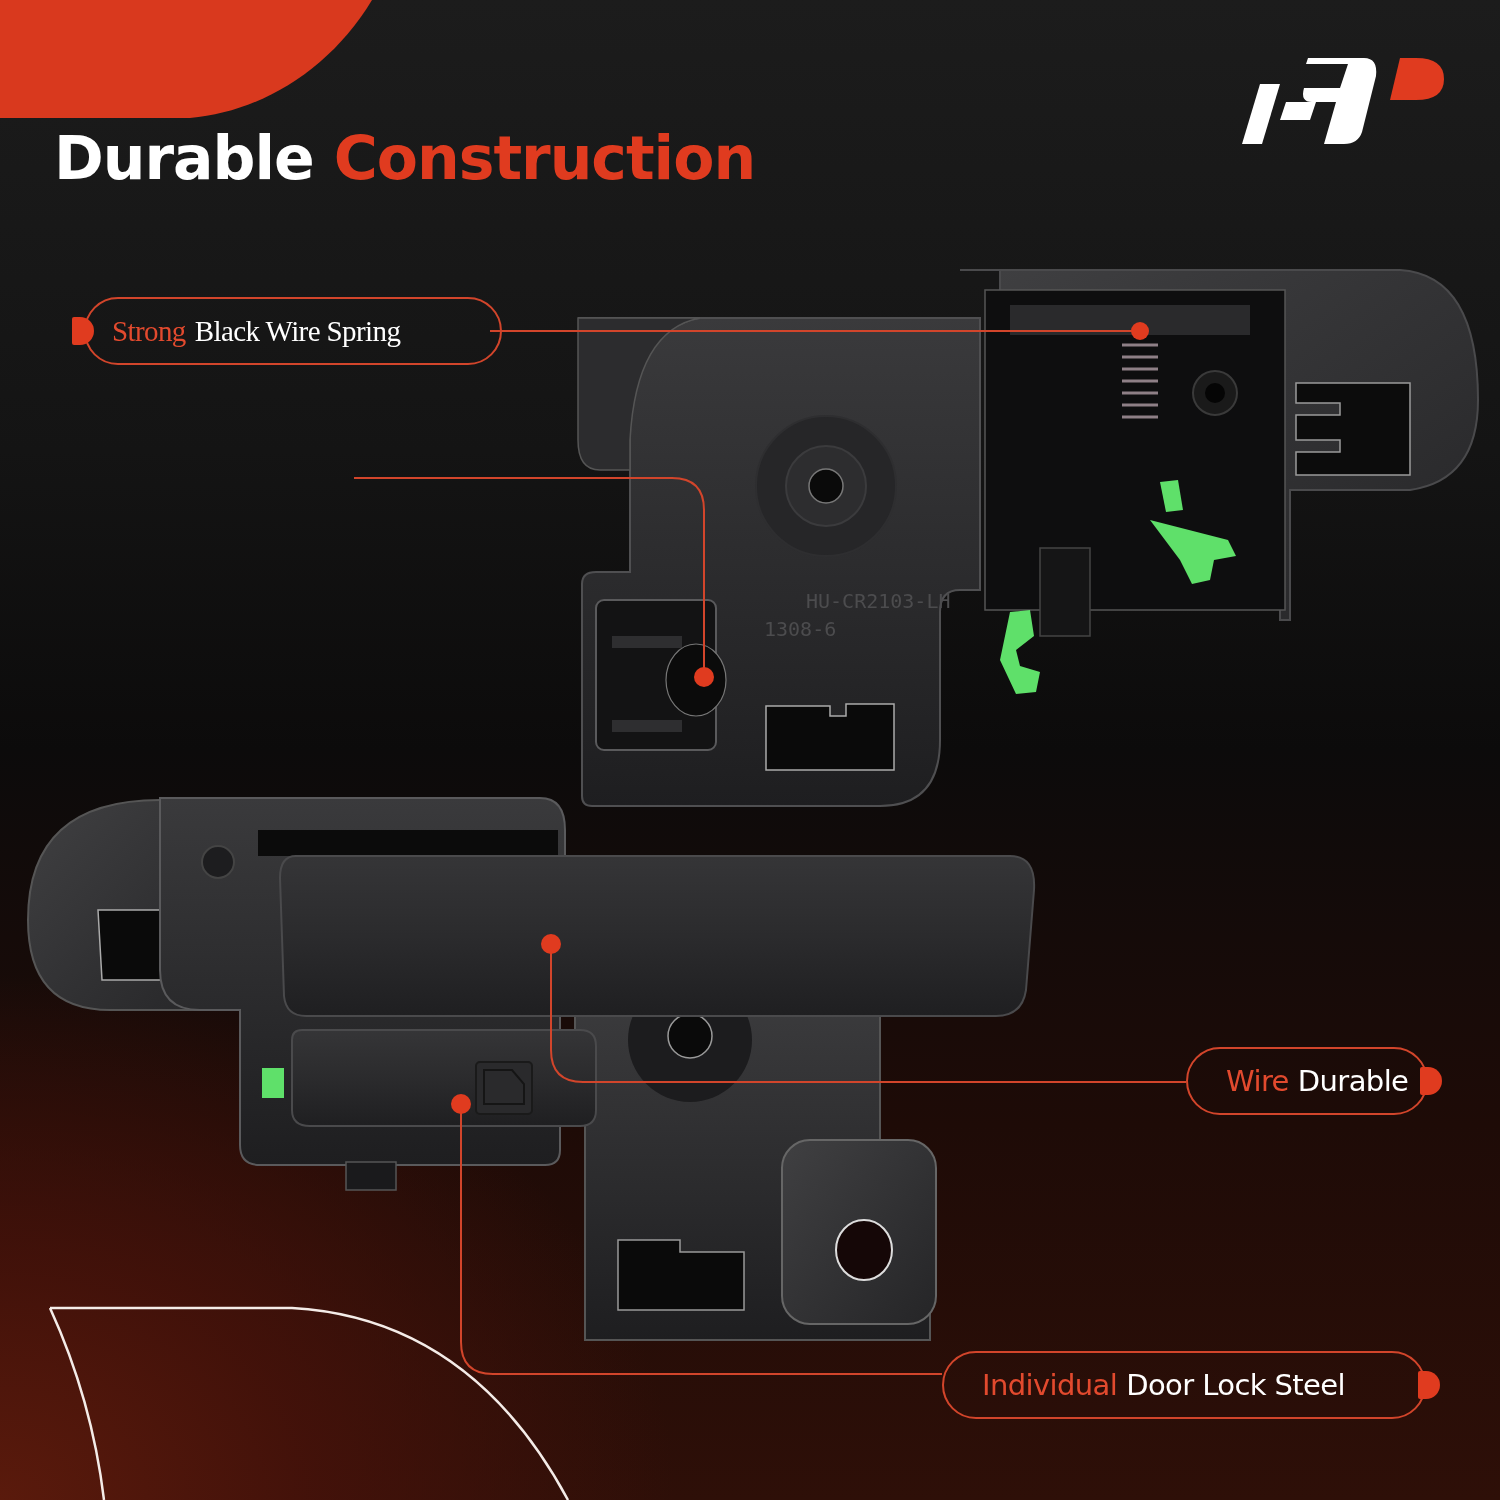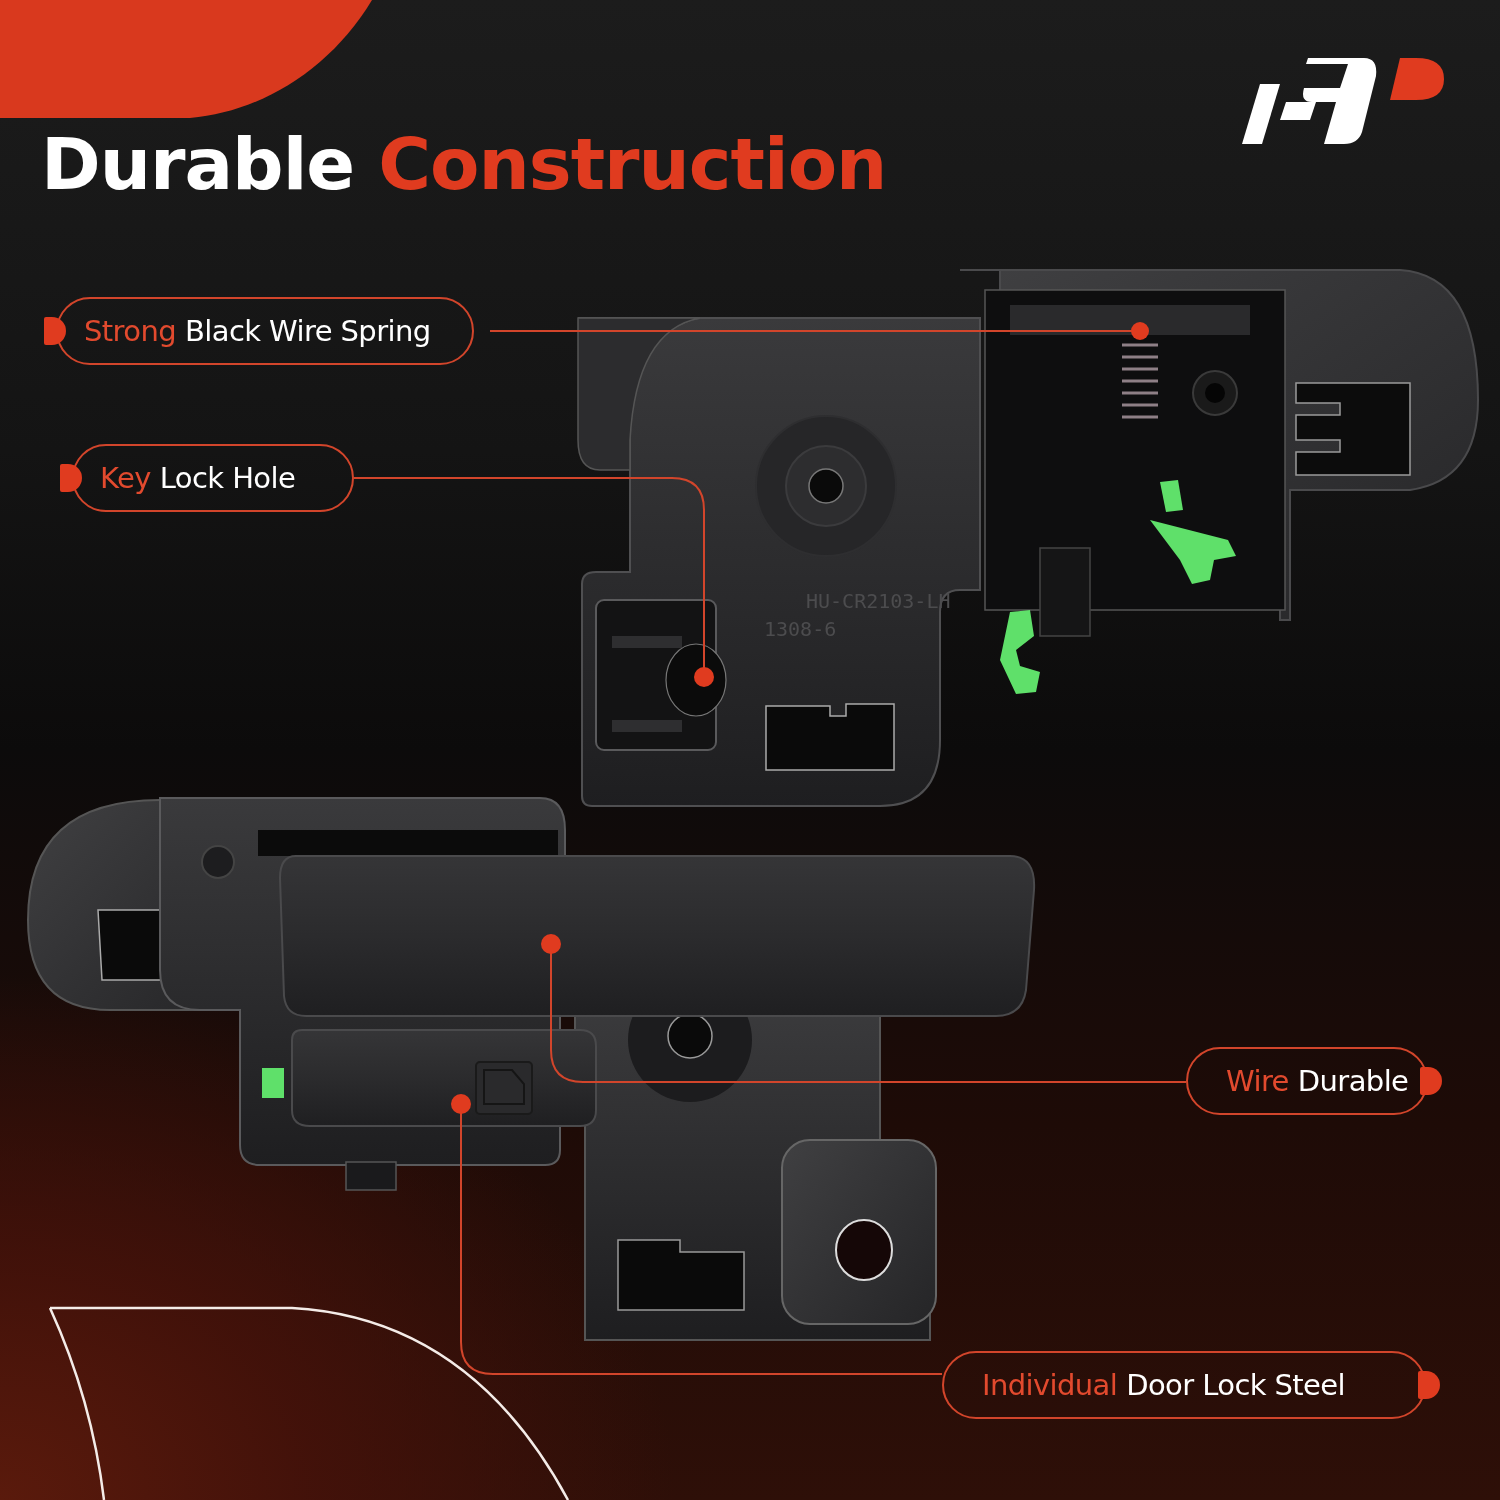"Durable Construction" .title { font-size: 72px -> 60px; left: 41px -> 54px }
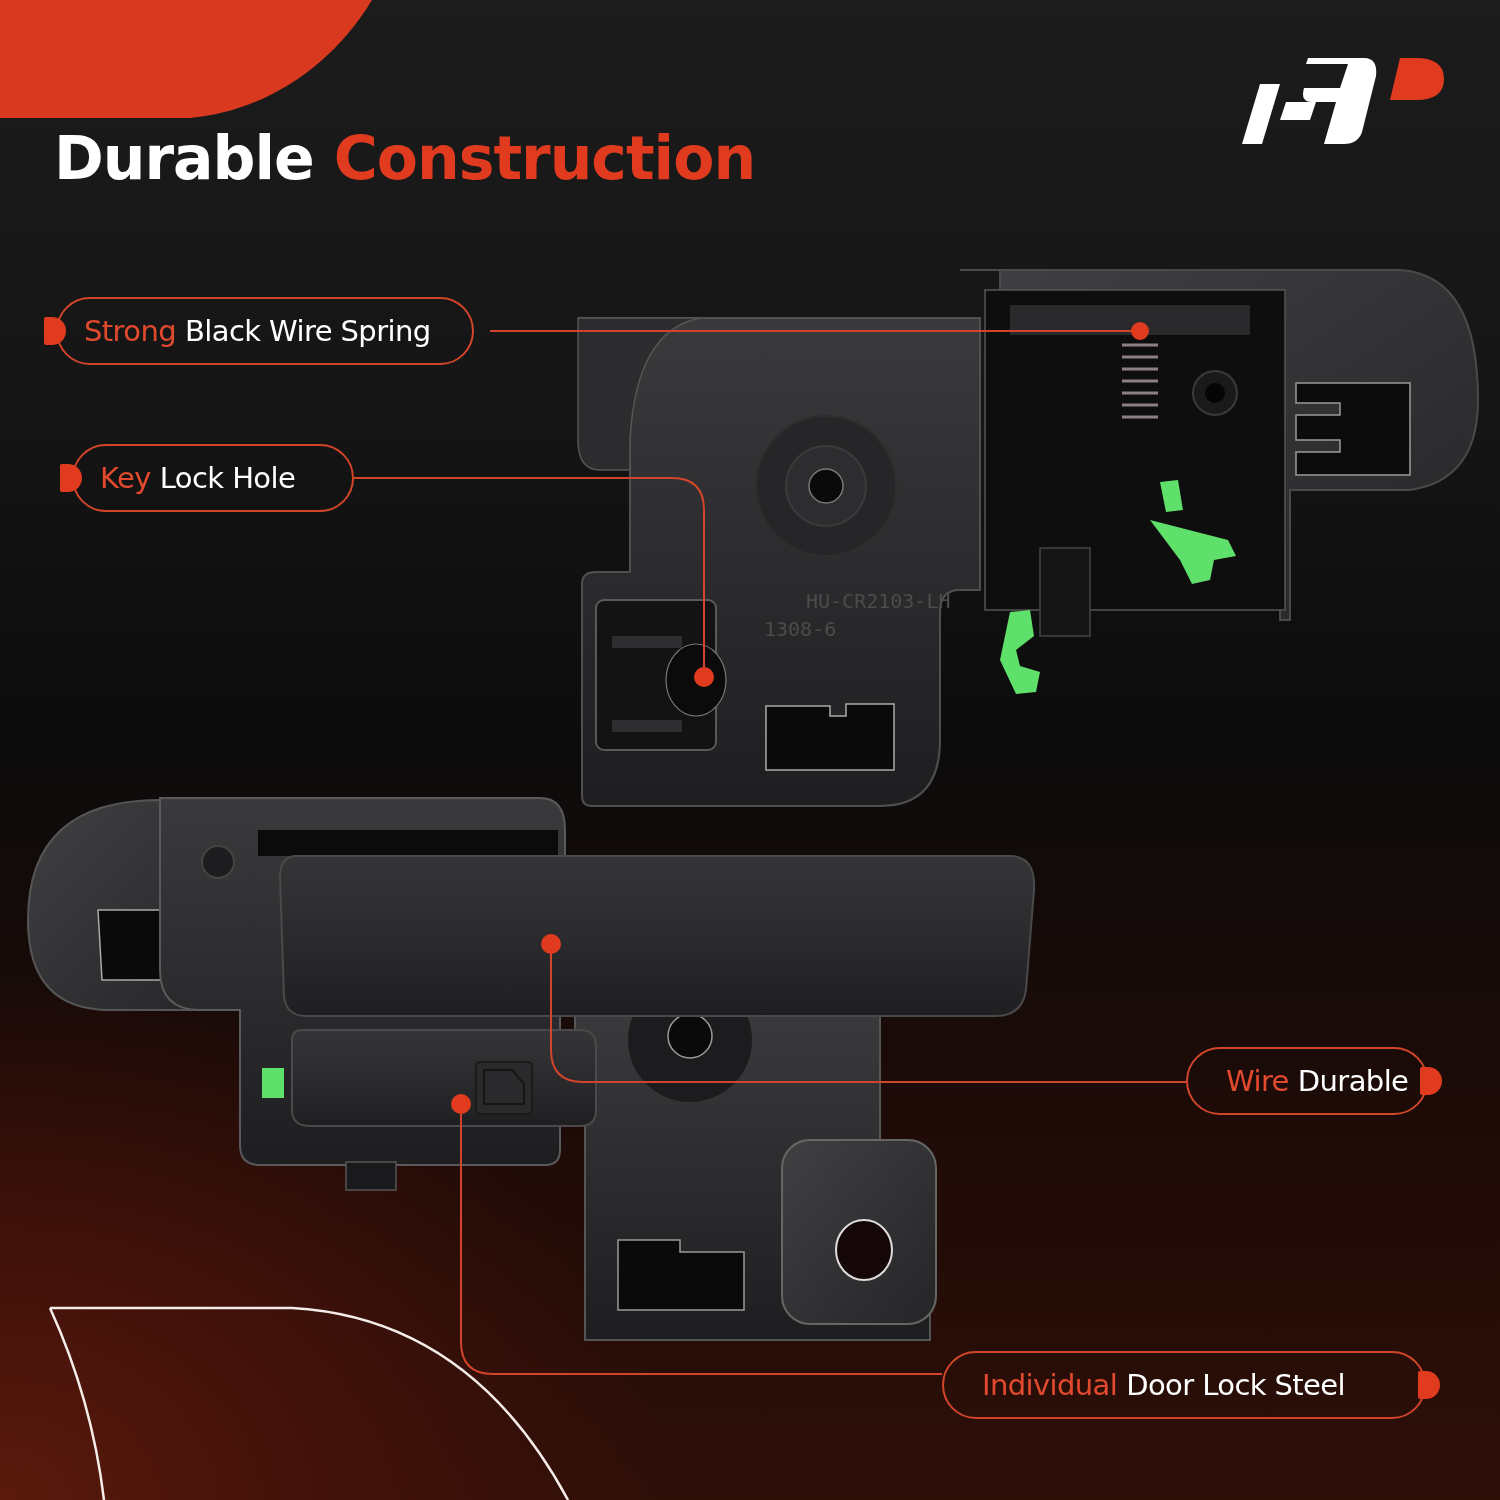"Strong" #pill-spring { font-family: none -> Liberation Serif, serif; left: 56px -> 84px }
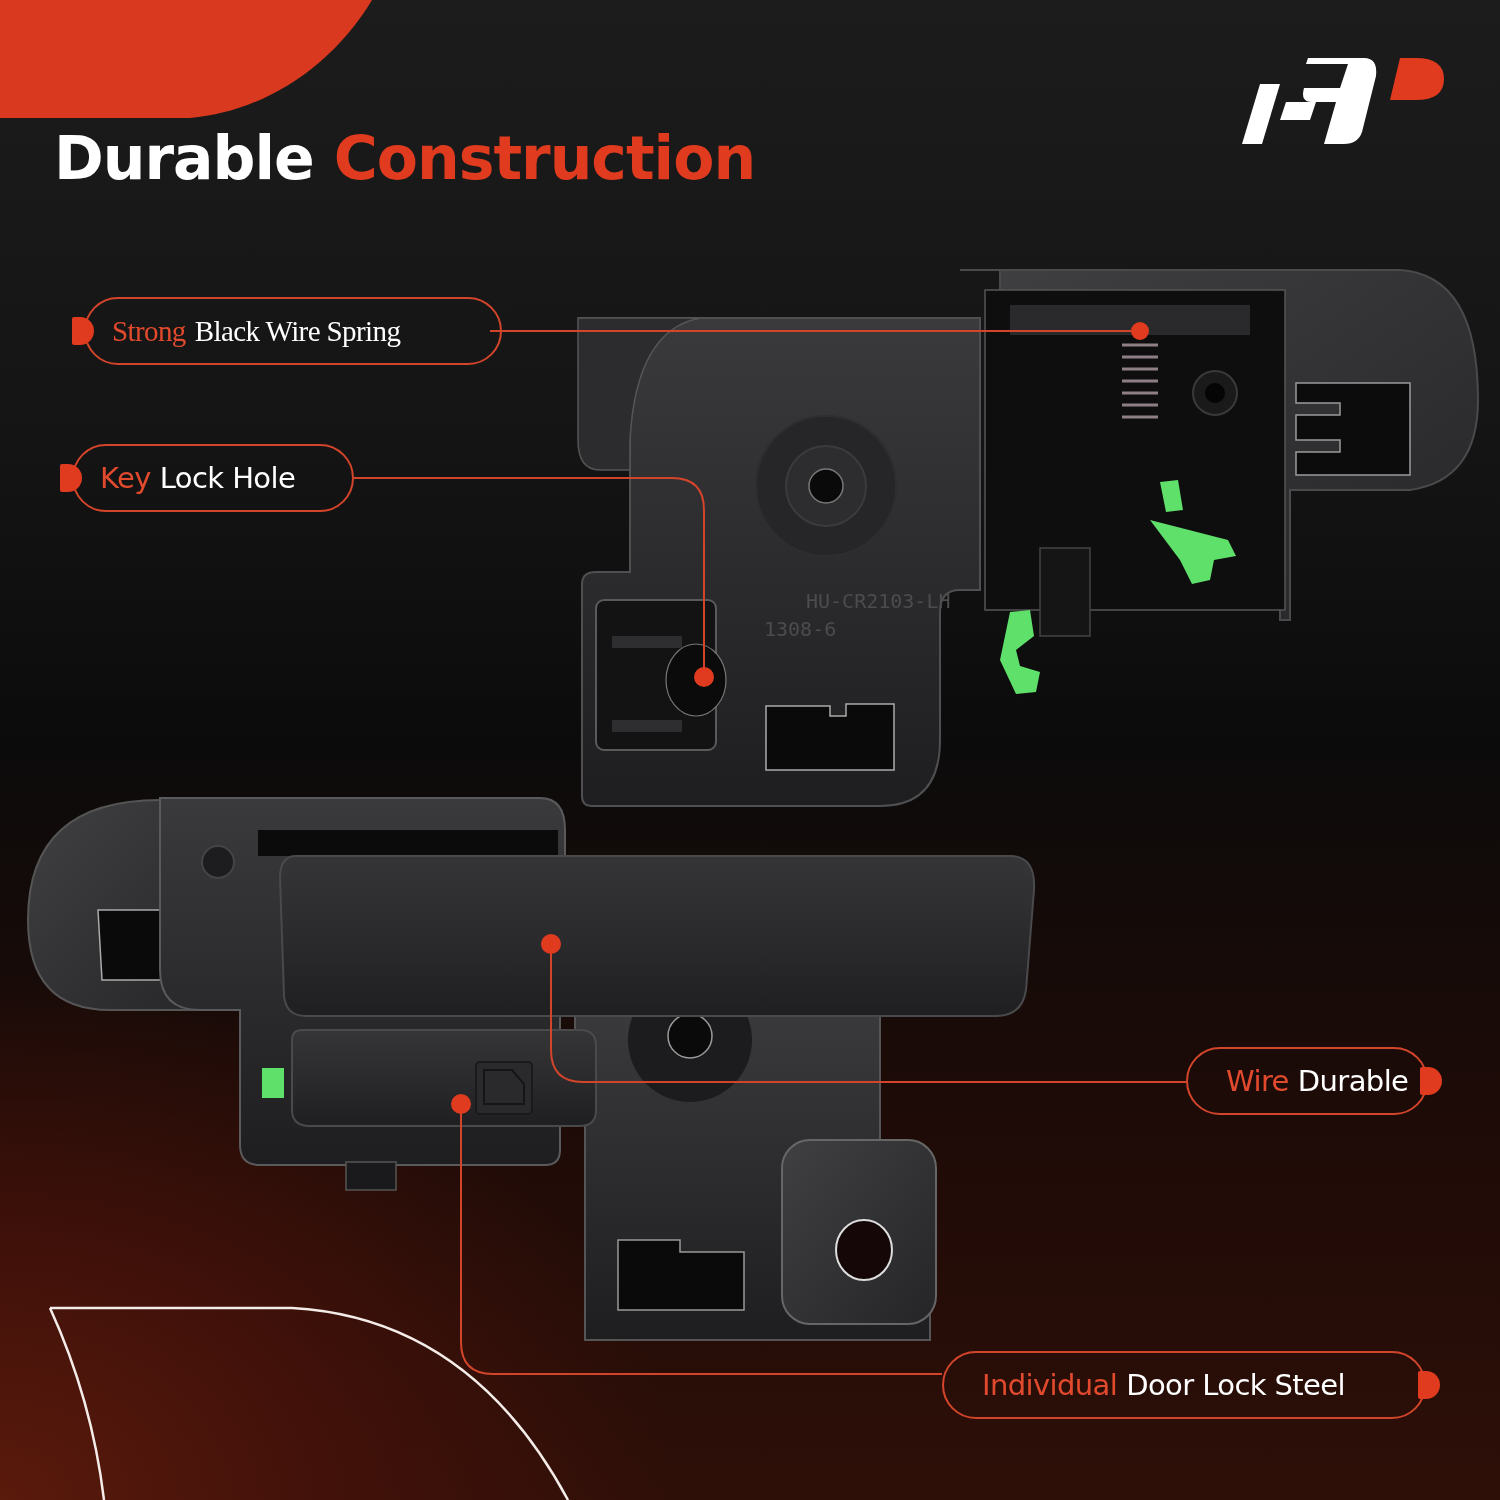"Key" div.pill { html: <div> <span></span> <span>Key</span> <span>Lock Hole</span> </div> -> none }
